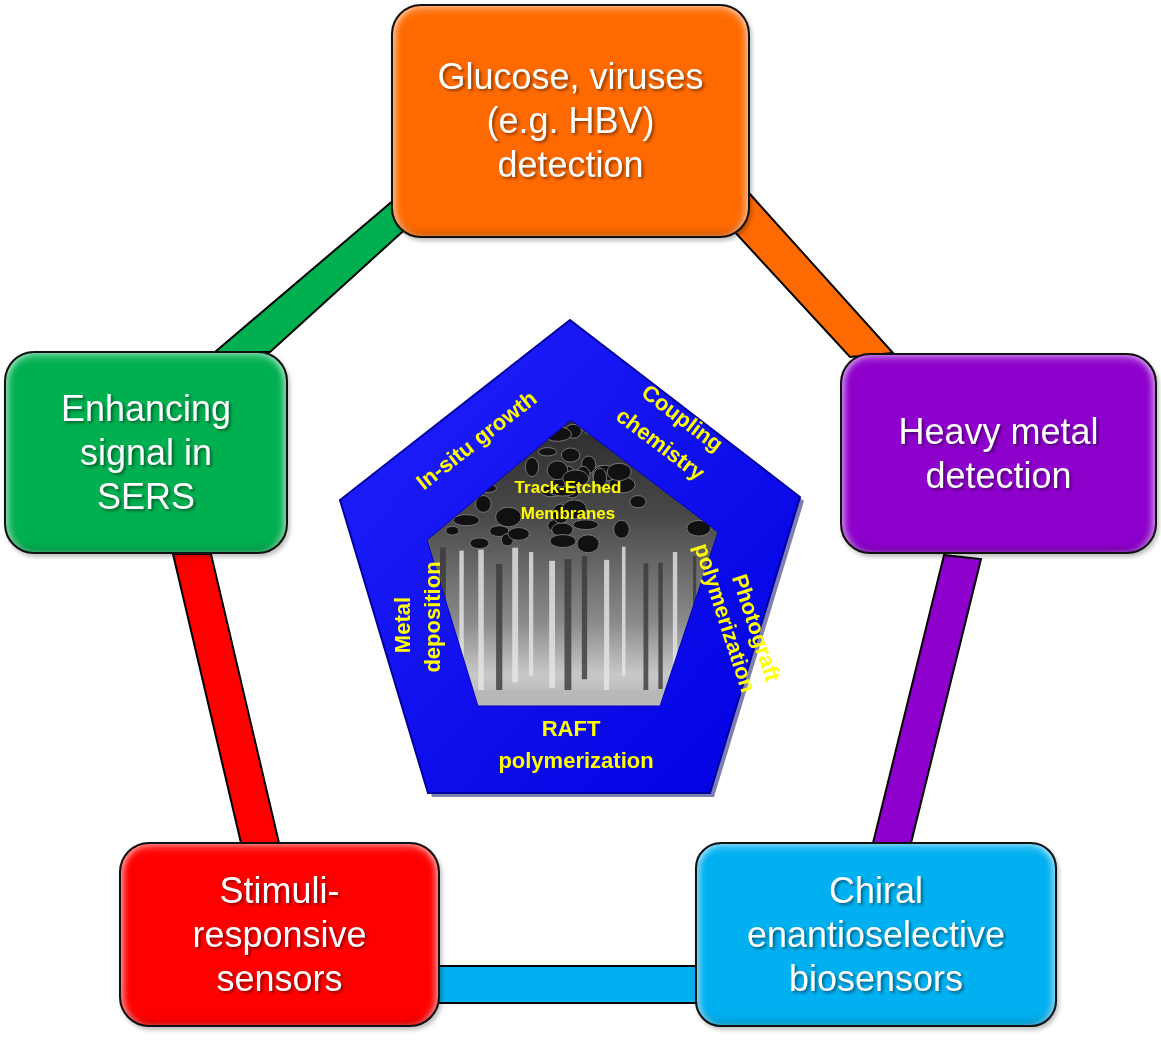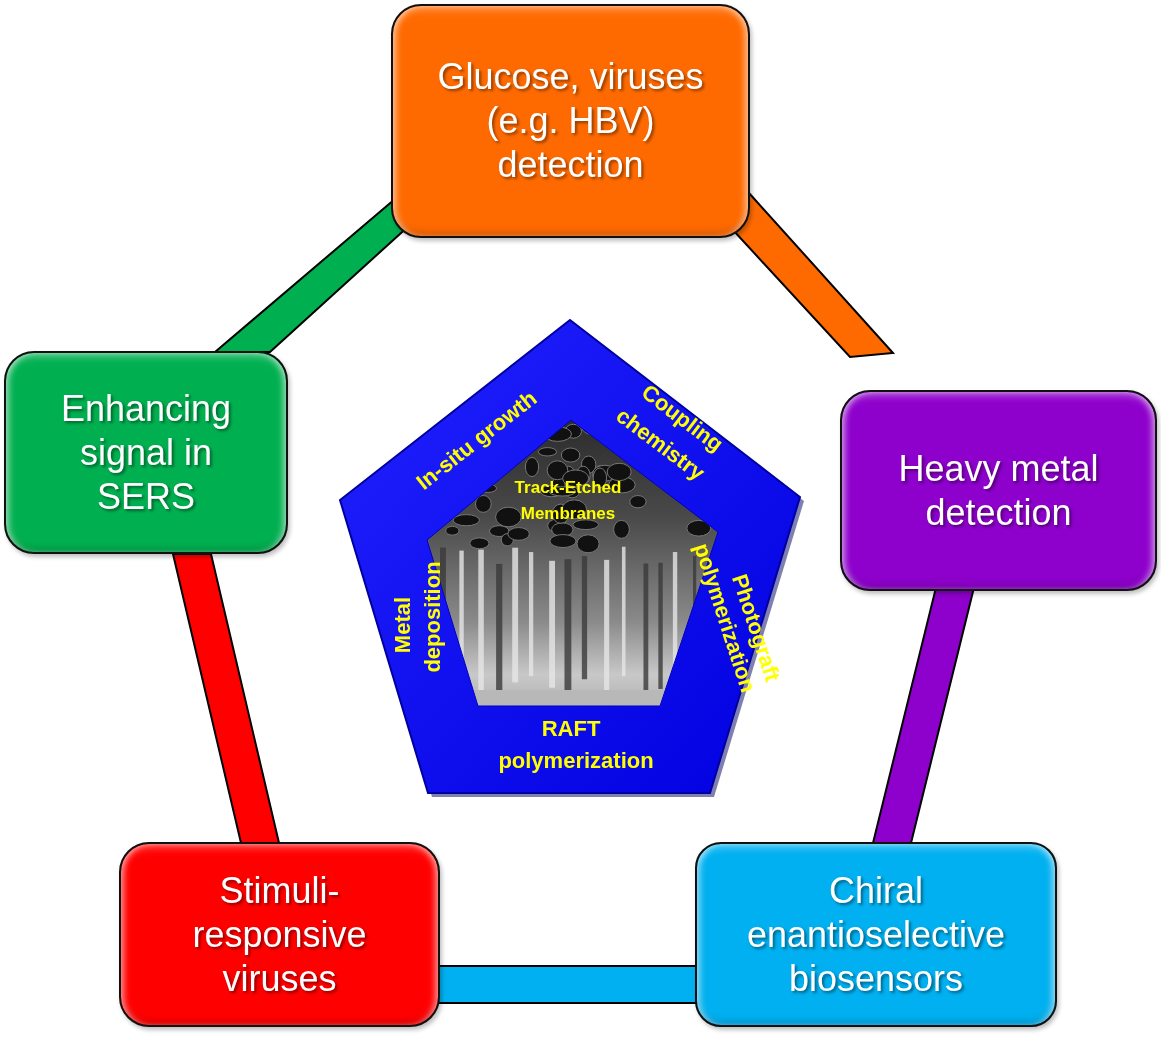"Heavy metal" #box-heavy { margin-top: 37px -> none }
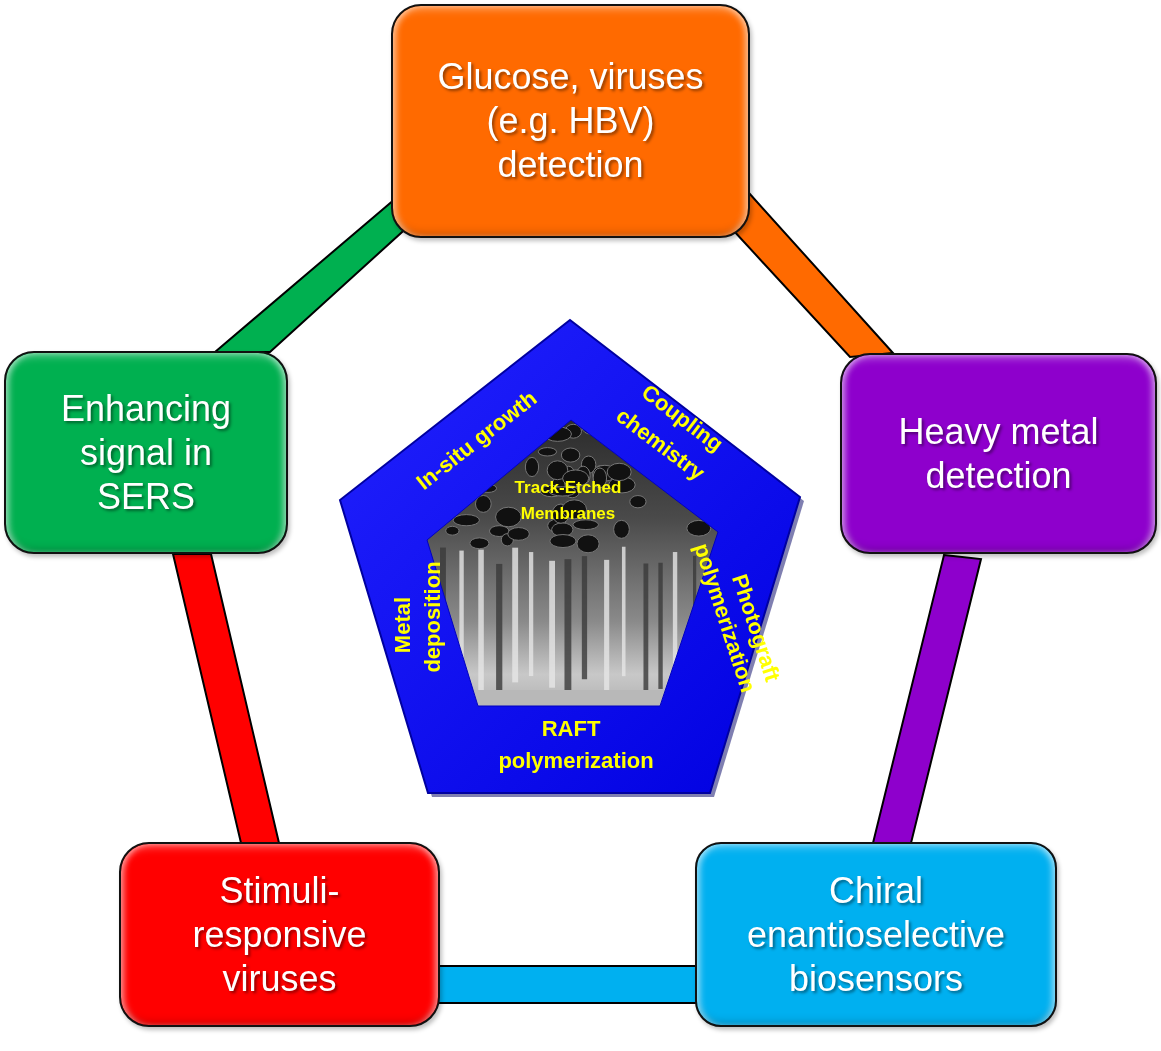"Stimuli-" span.lbl { text: viruses -> sensors }
